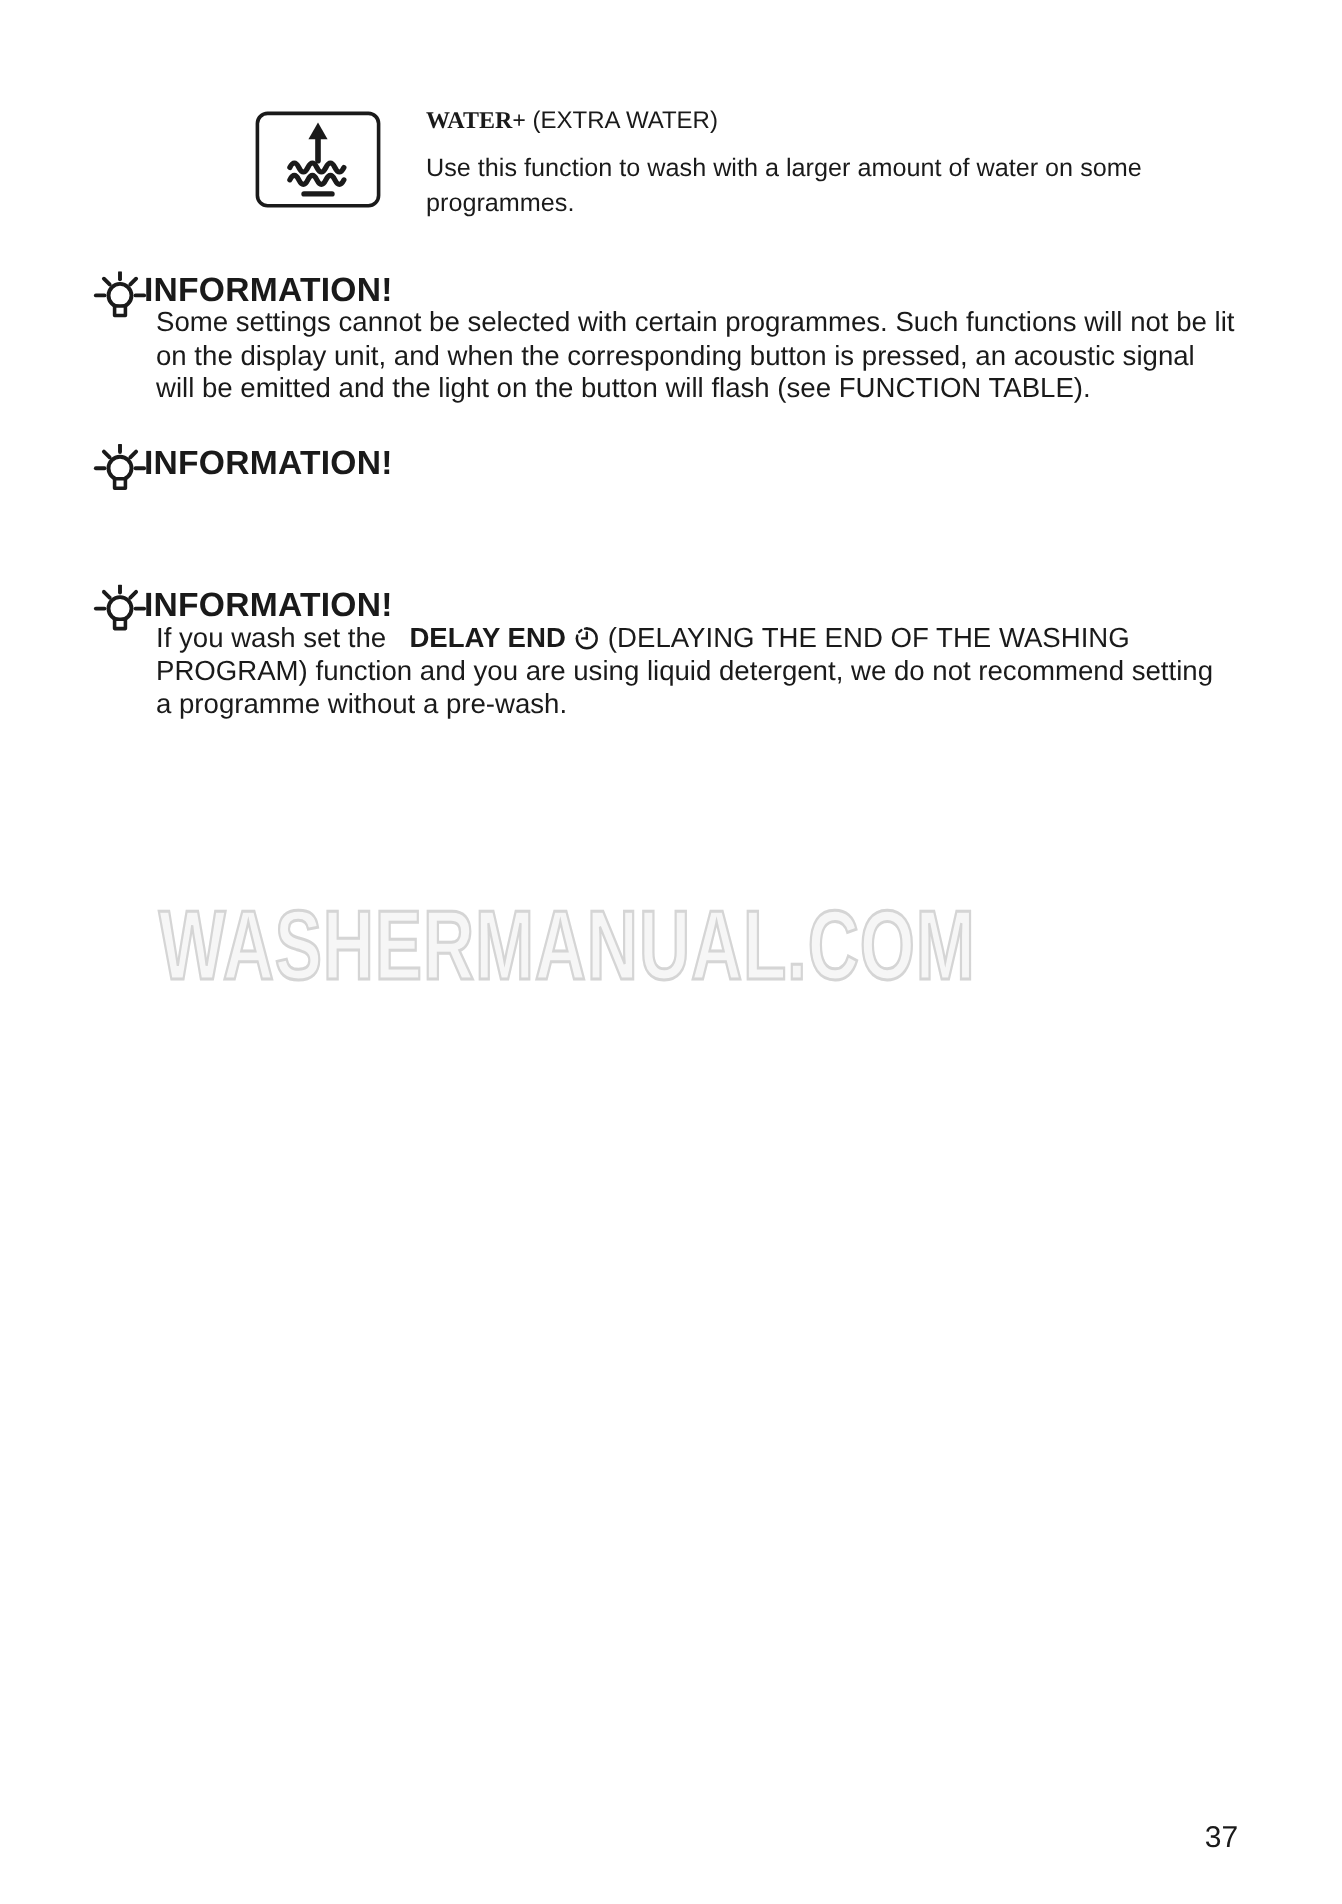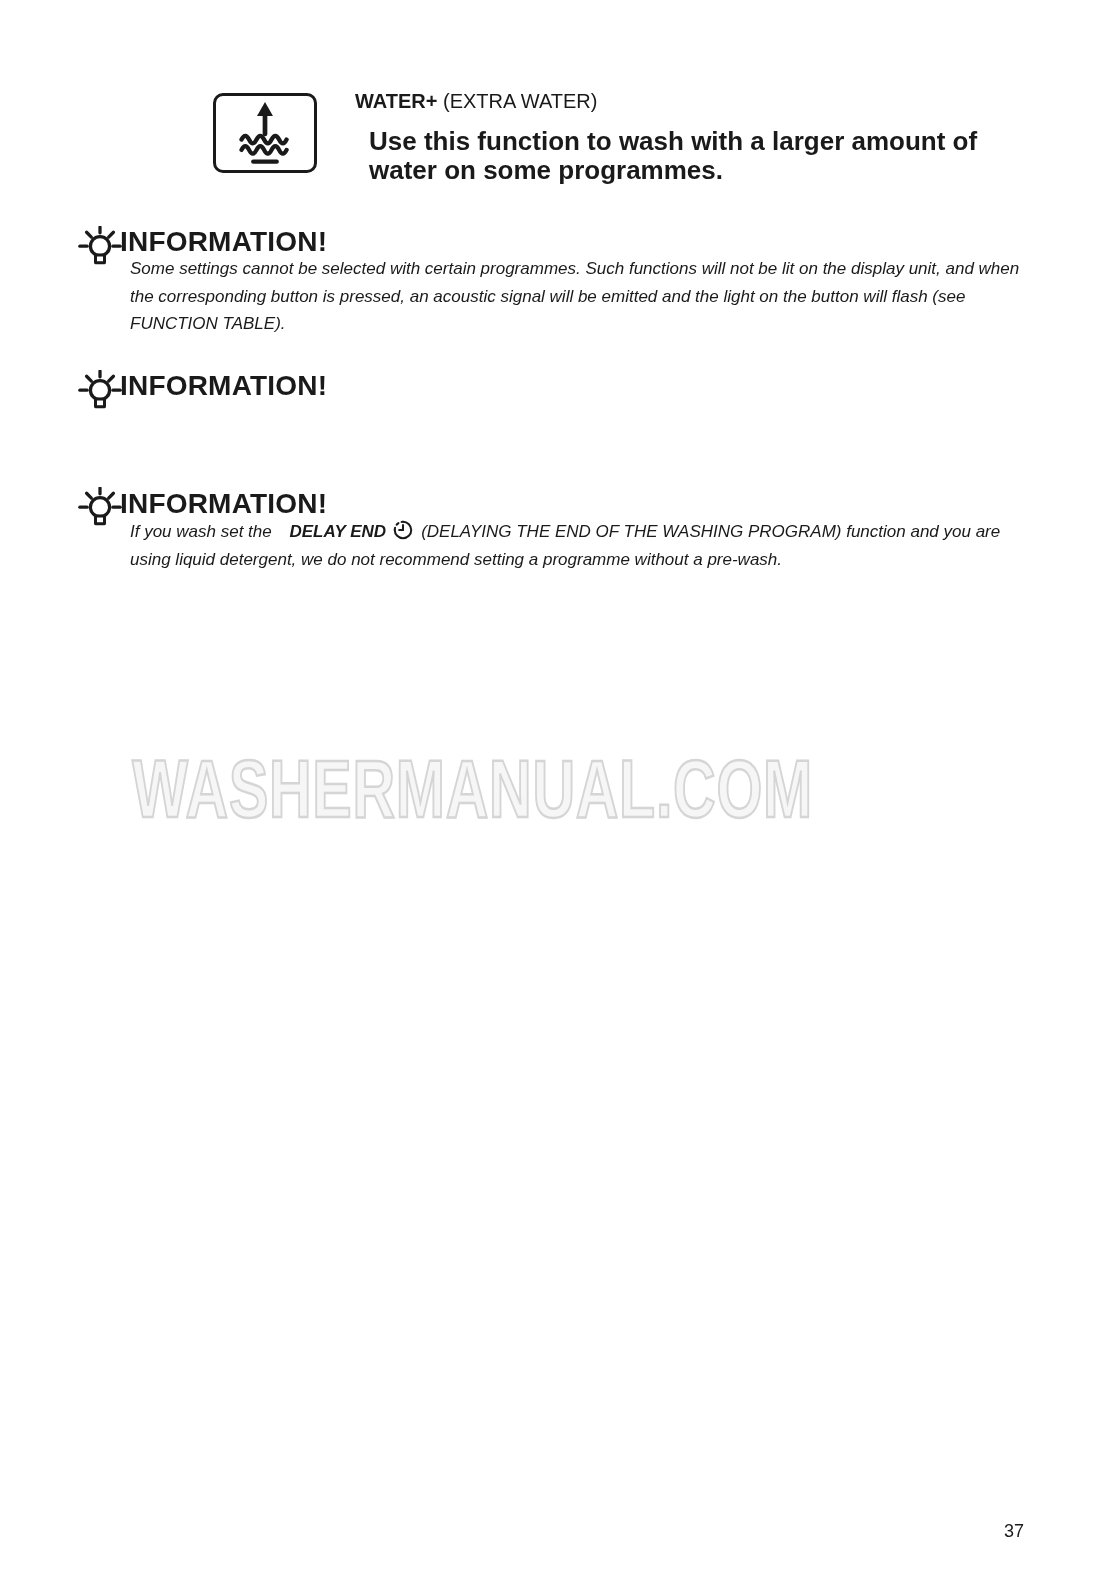"WATER+" .water-title .bold { font-family: none -> Liberation Serif, serif }
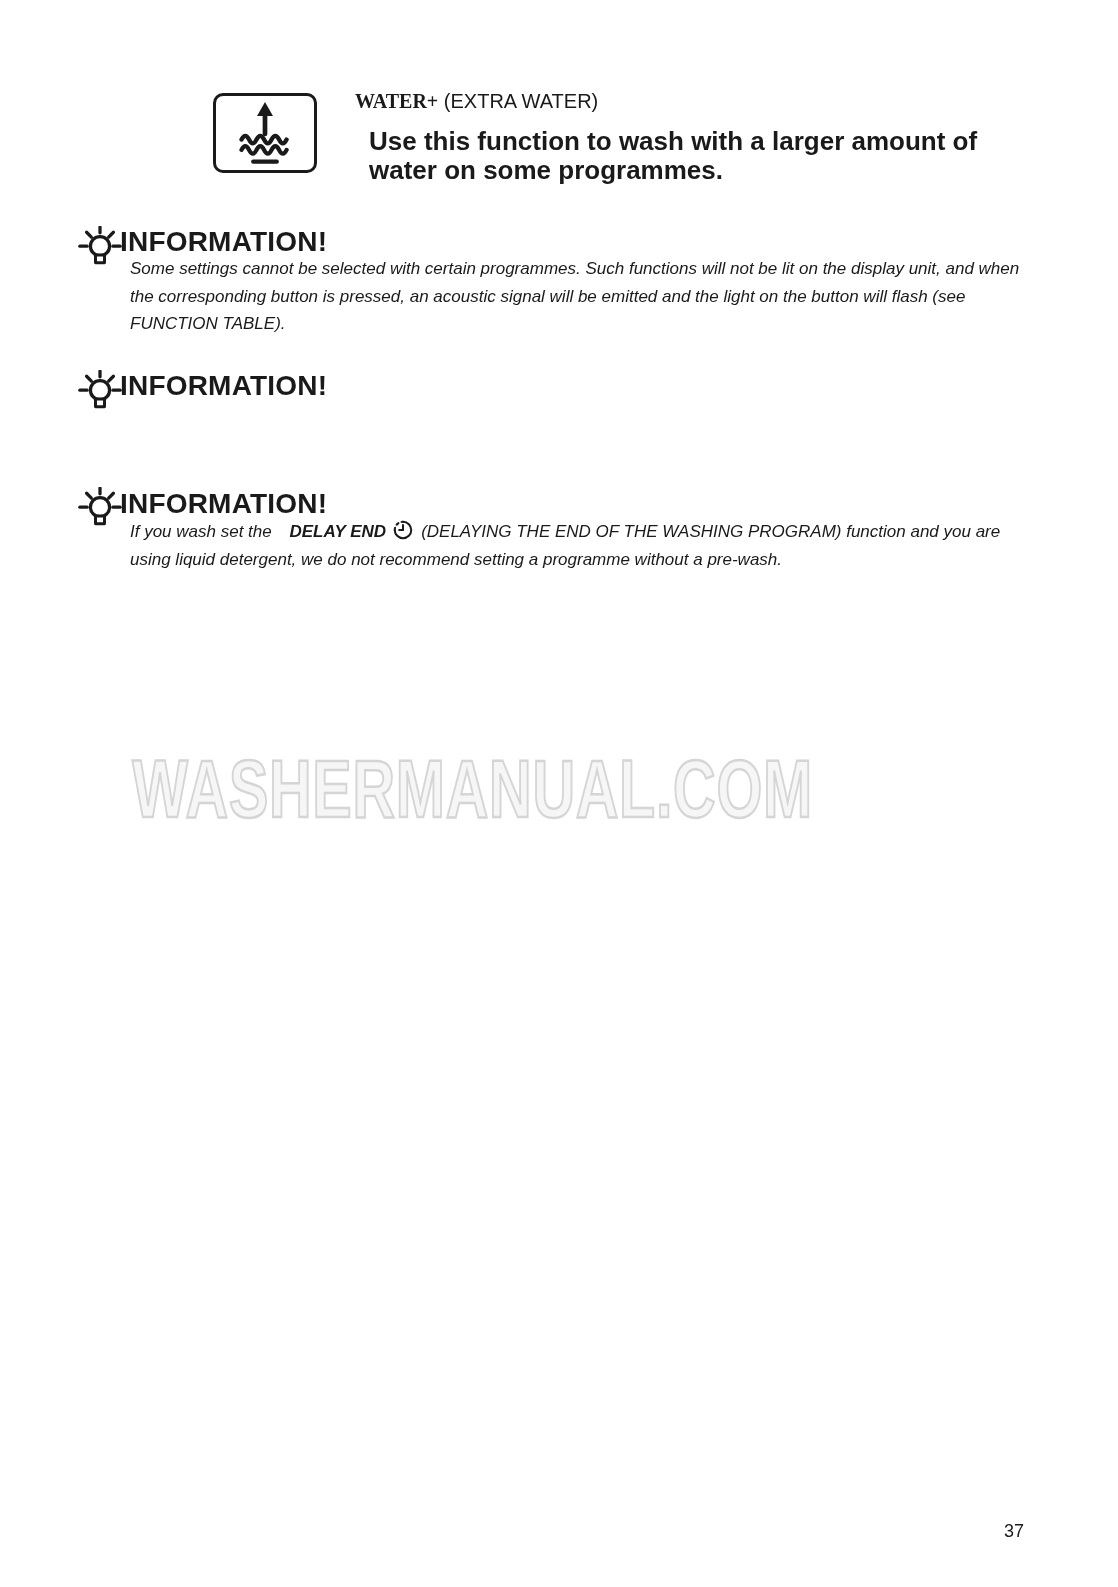"Use this function to wash" .water-body { font-size: 26px -> 21px; font-weight: bold -> none; left: 369px -> 355px }
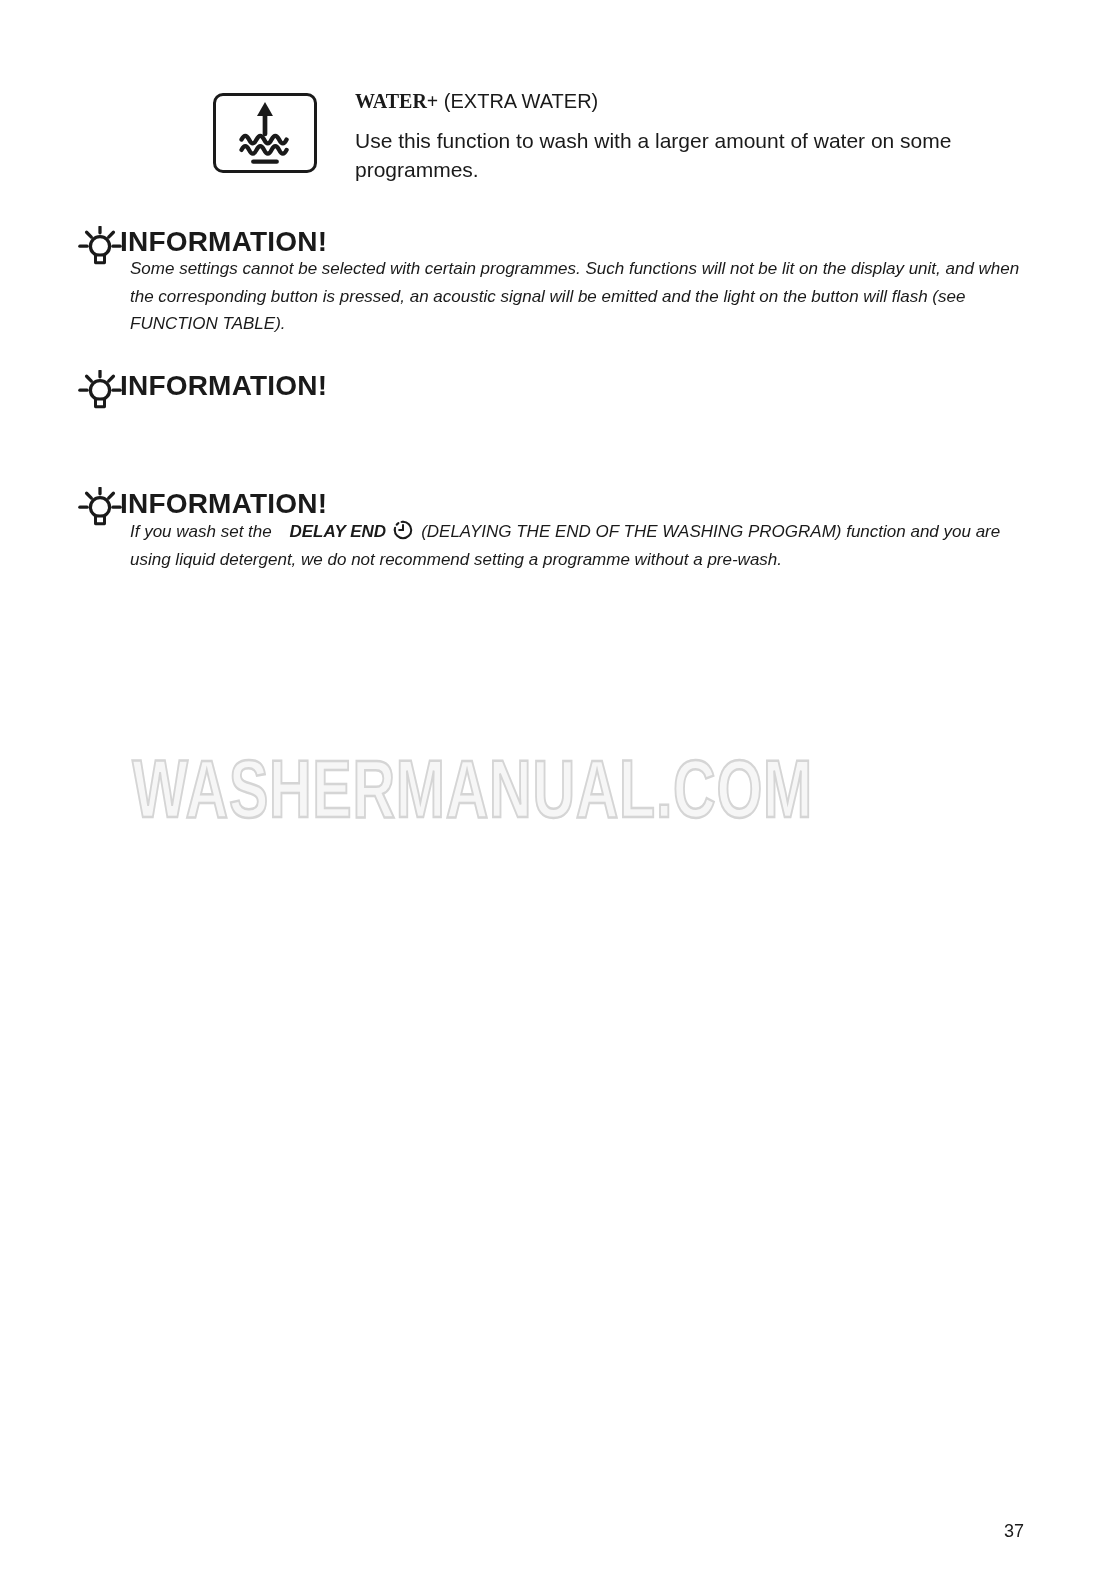"Some settings cannot be selected" .info-body { font-size: 17px -> 23px; font-style: italic -> none }
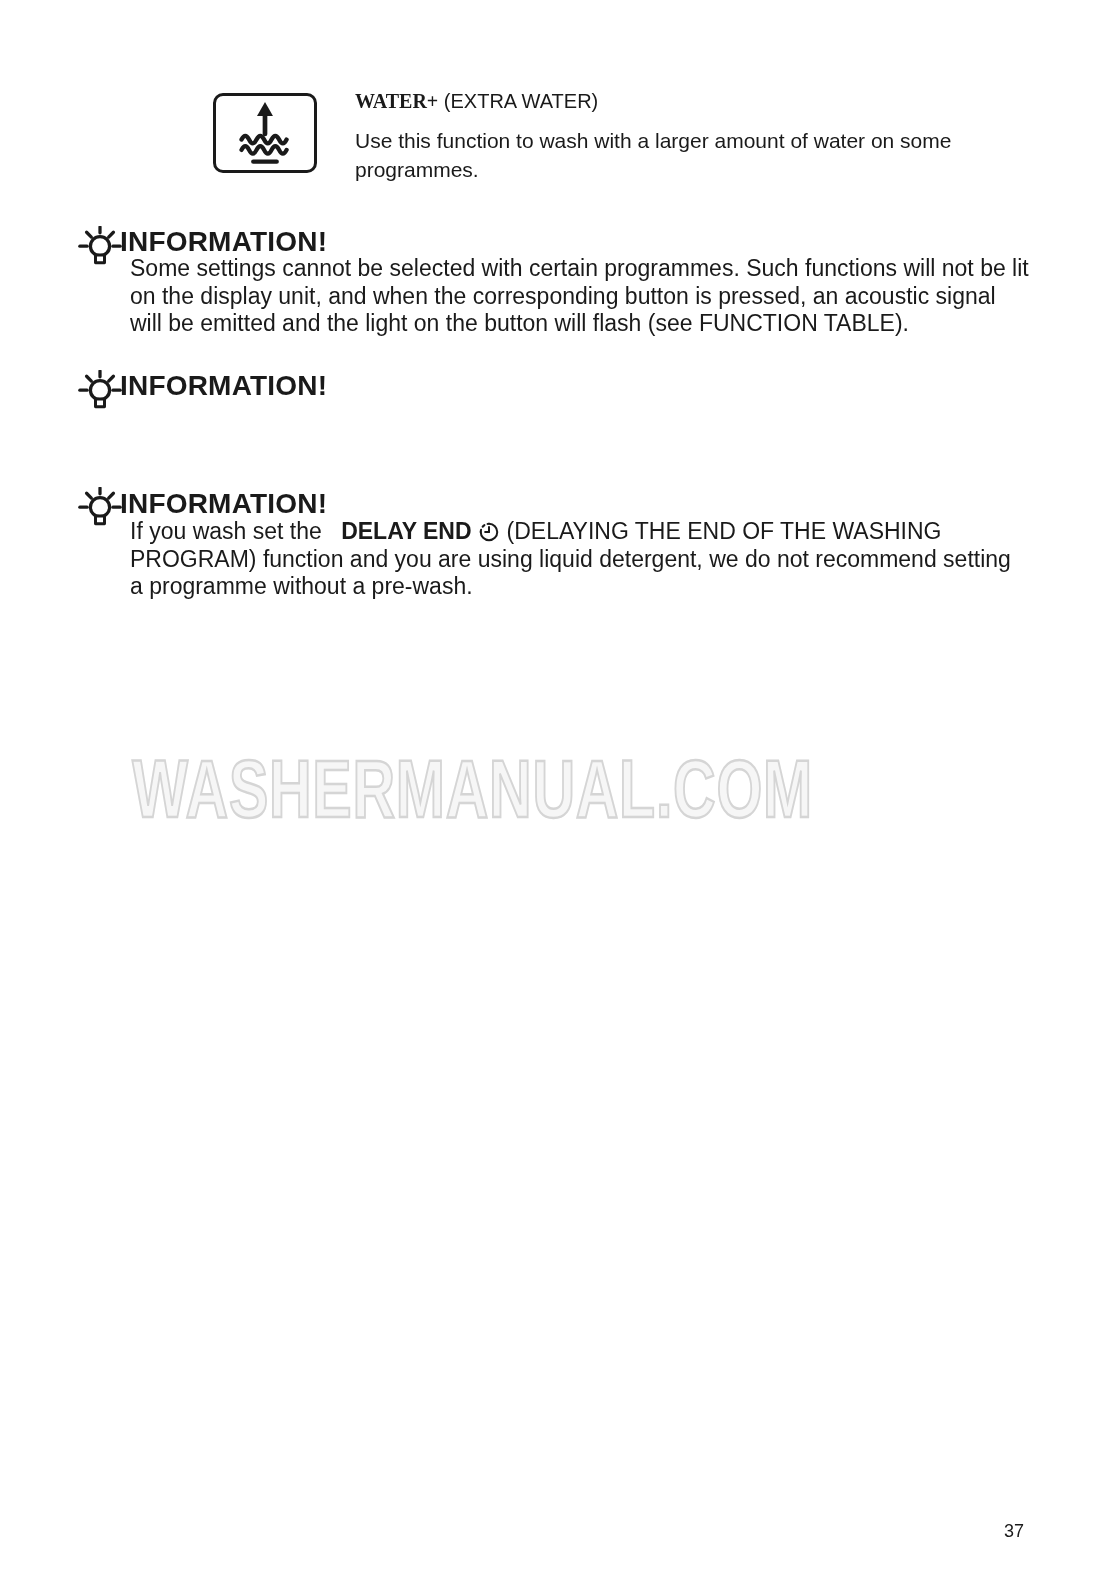"37" .page-number { font-size: 18px -> 25px }
